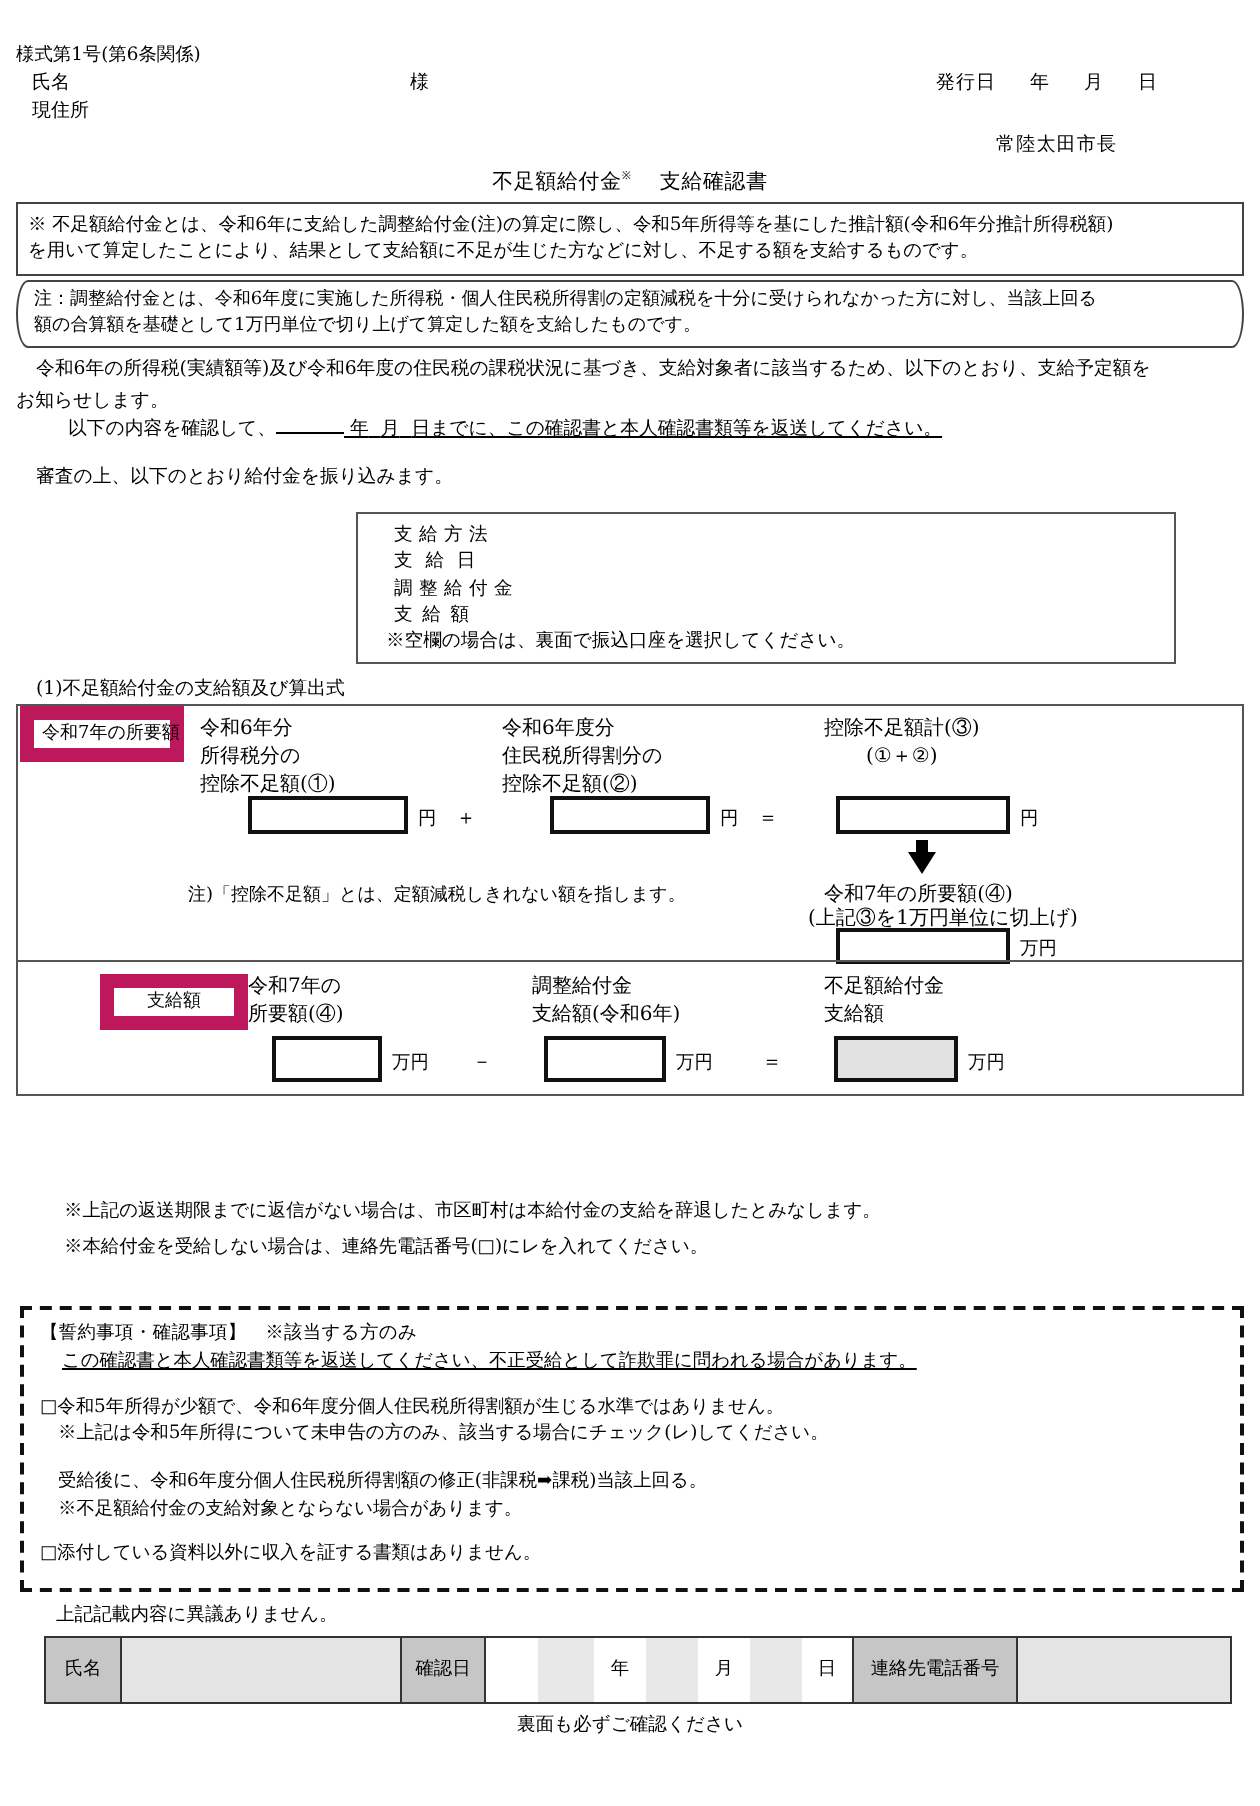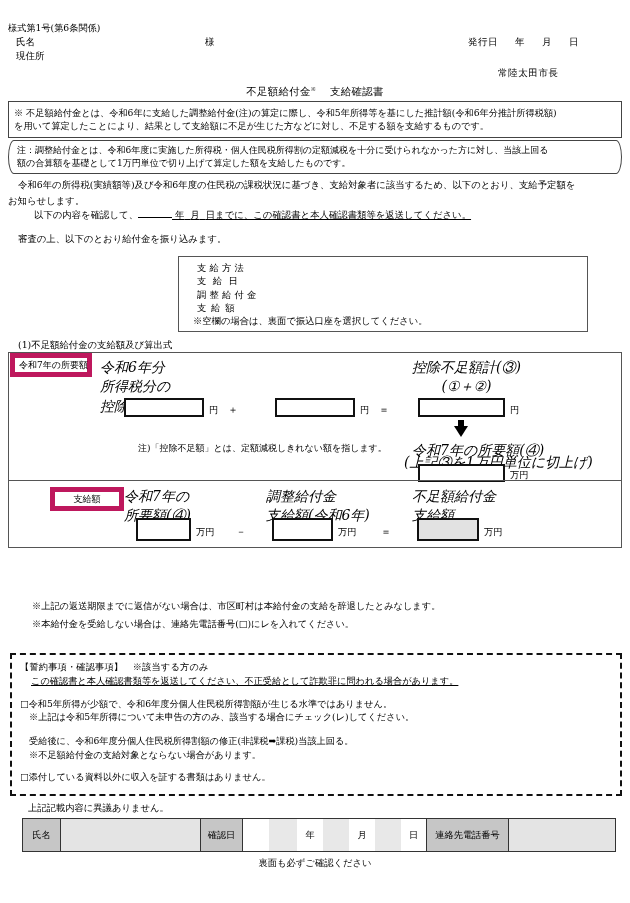"令和7年の所要額" .tag { border: 5px solid #be185d -> 7px solid #be185d }
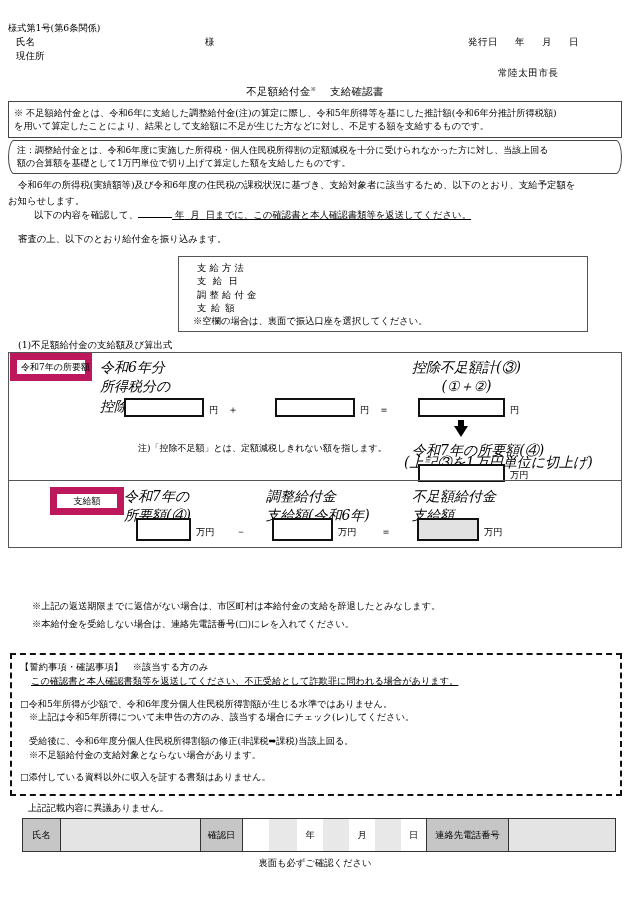"令和6年分" .hdr { font-size: 14px -> 10px; font-style: italic -> none }
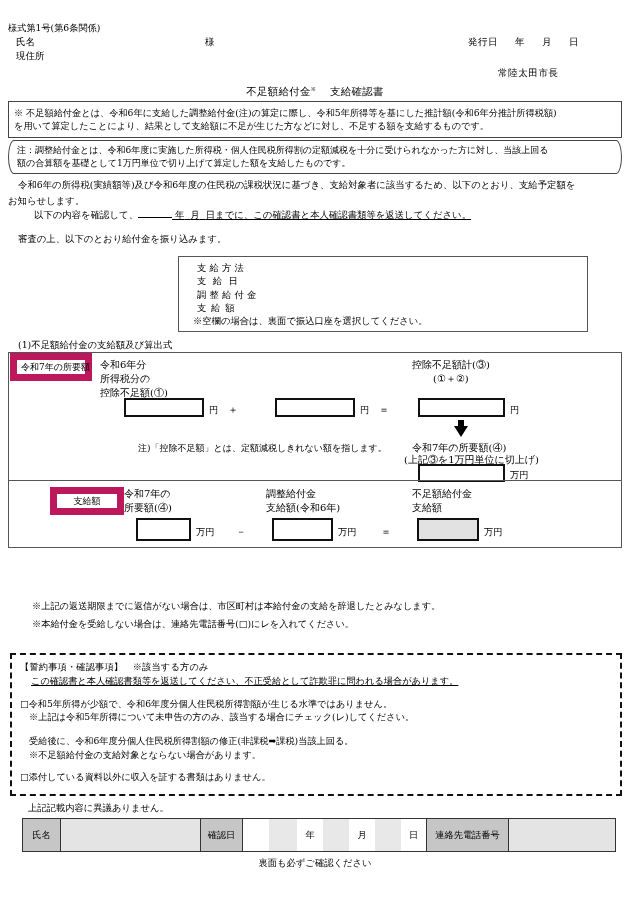"令和6年度分" div.abs { html: none -> <div> <div>令和6年度分</div> <div>住民税所得割分の</div> <div>控除不足額(②)</div> </div> }
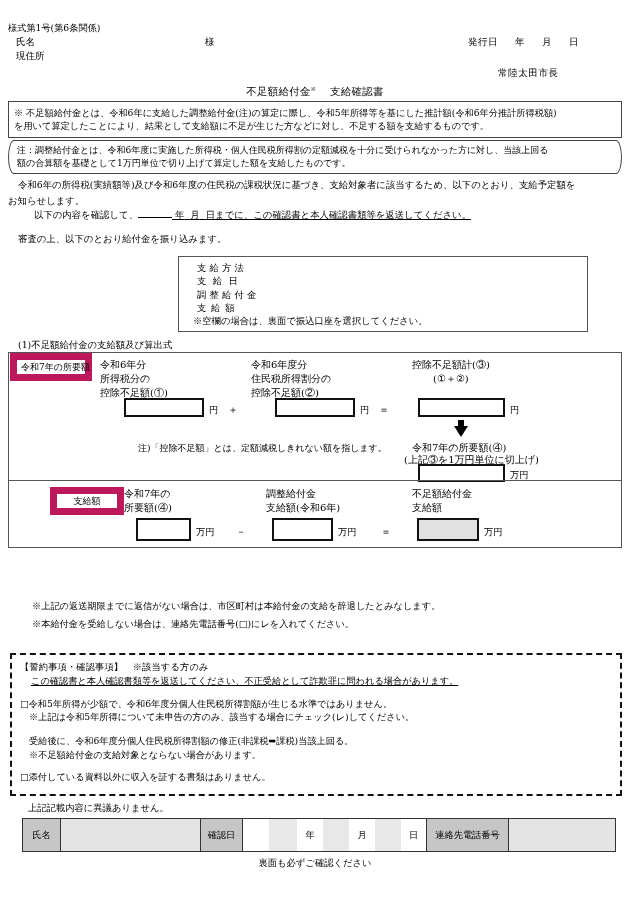"注)「控除不足額」とは、定額減税しきれない額を指します。" .note-small { margin-left: 44px -> none }
